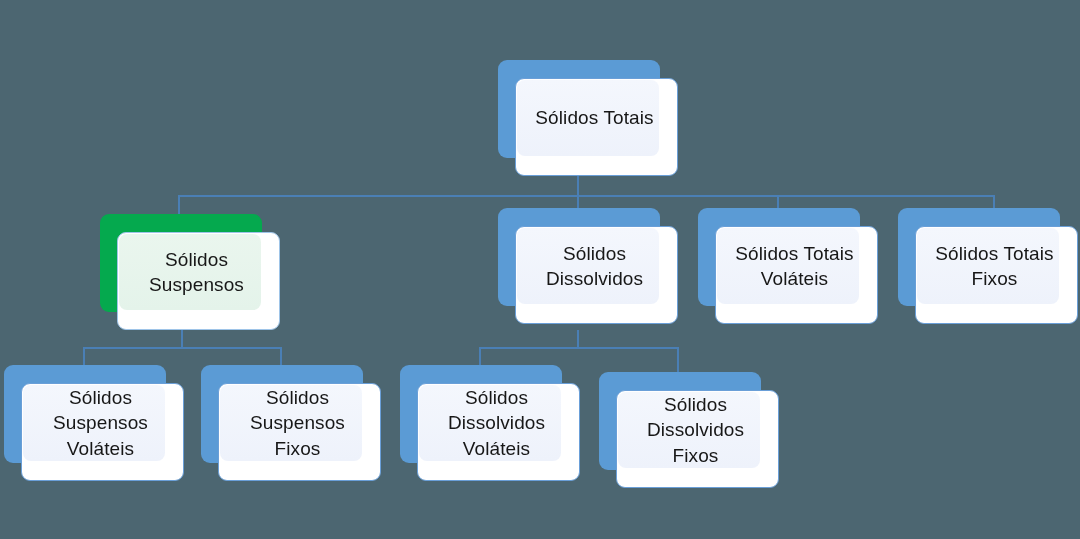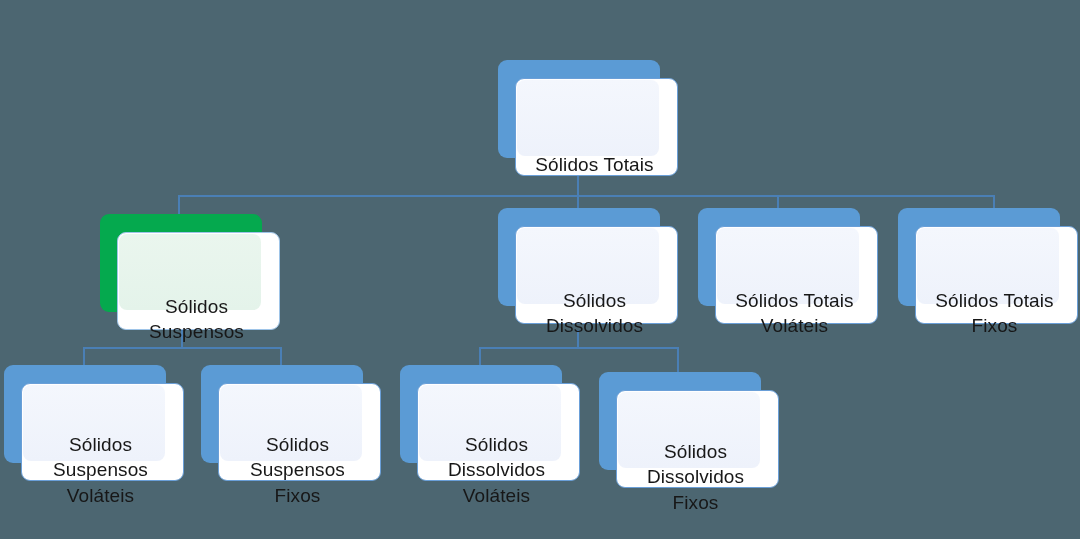"Sólidos Totais" .node .label { margin-top: 47px -> none }
